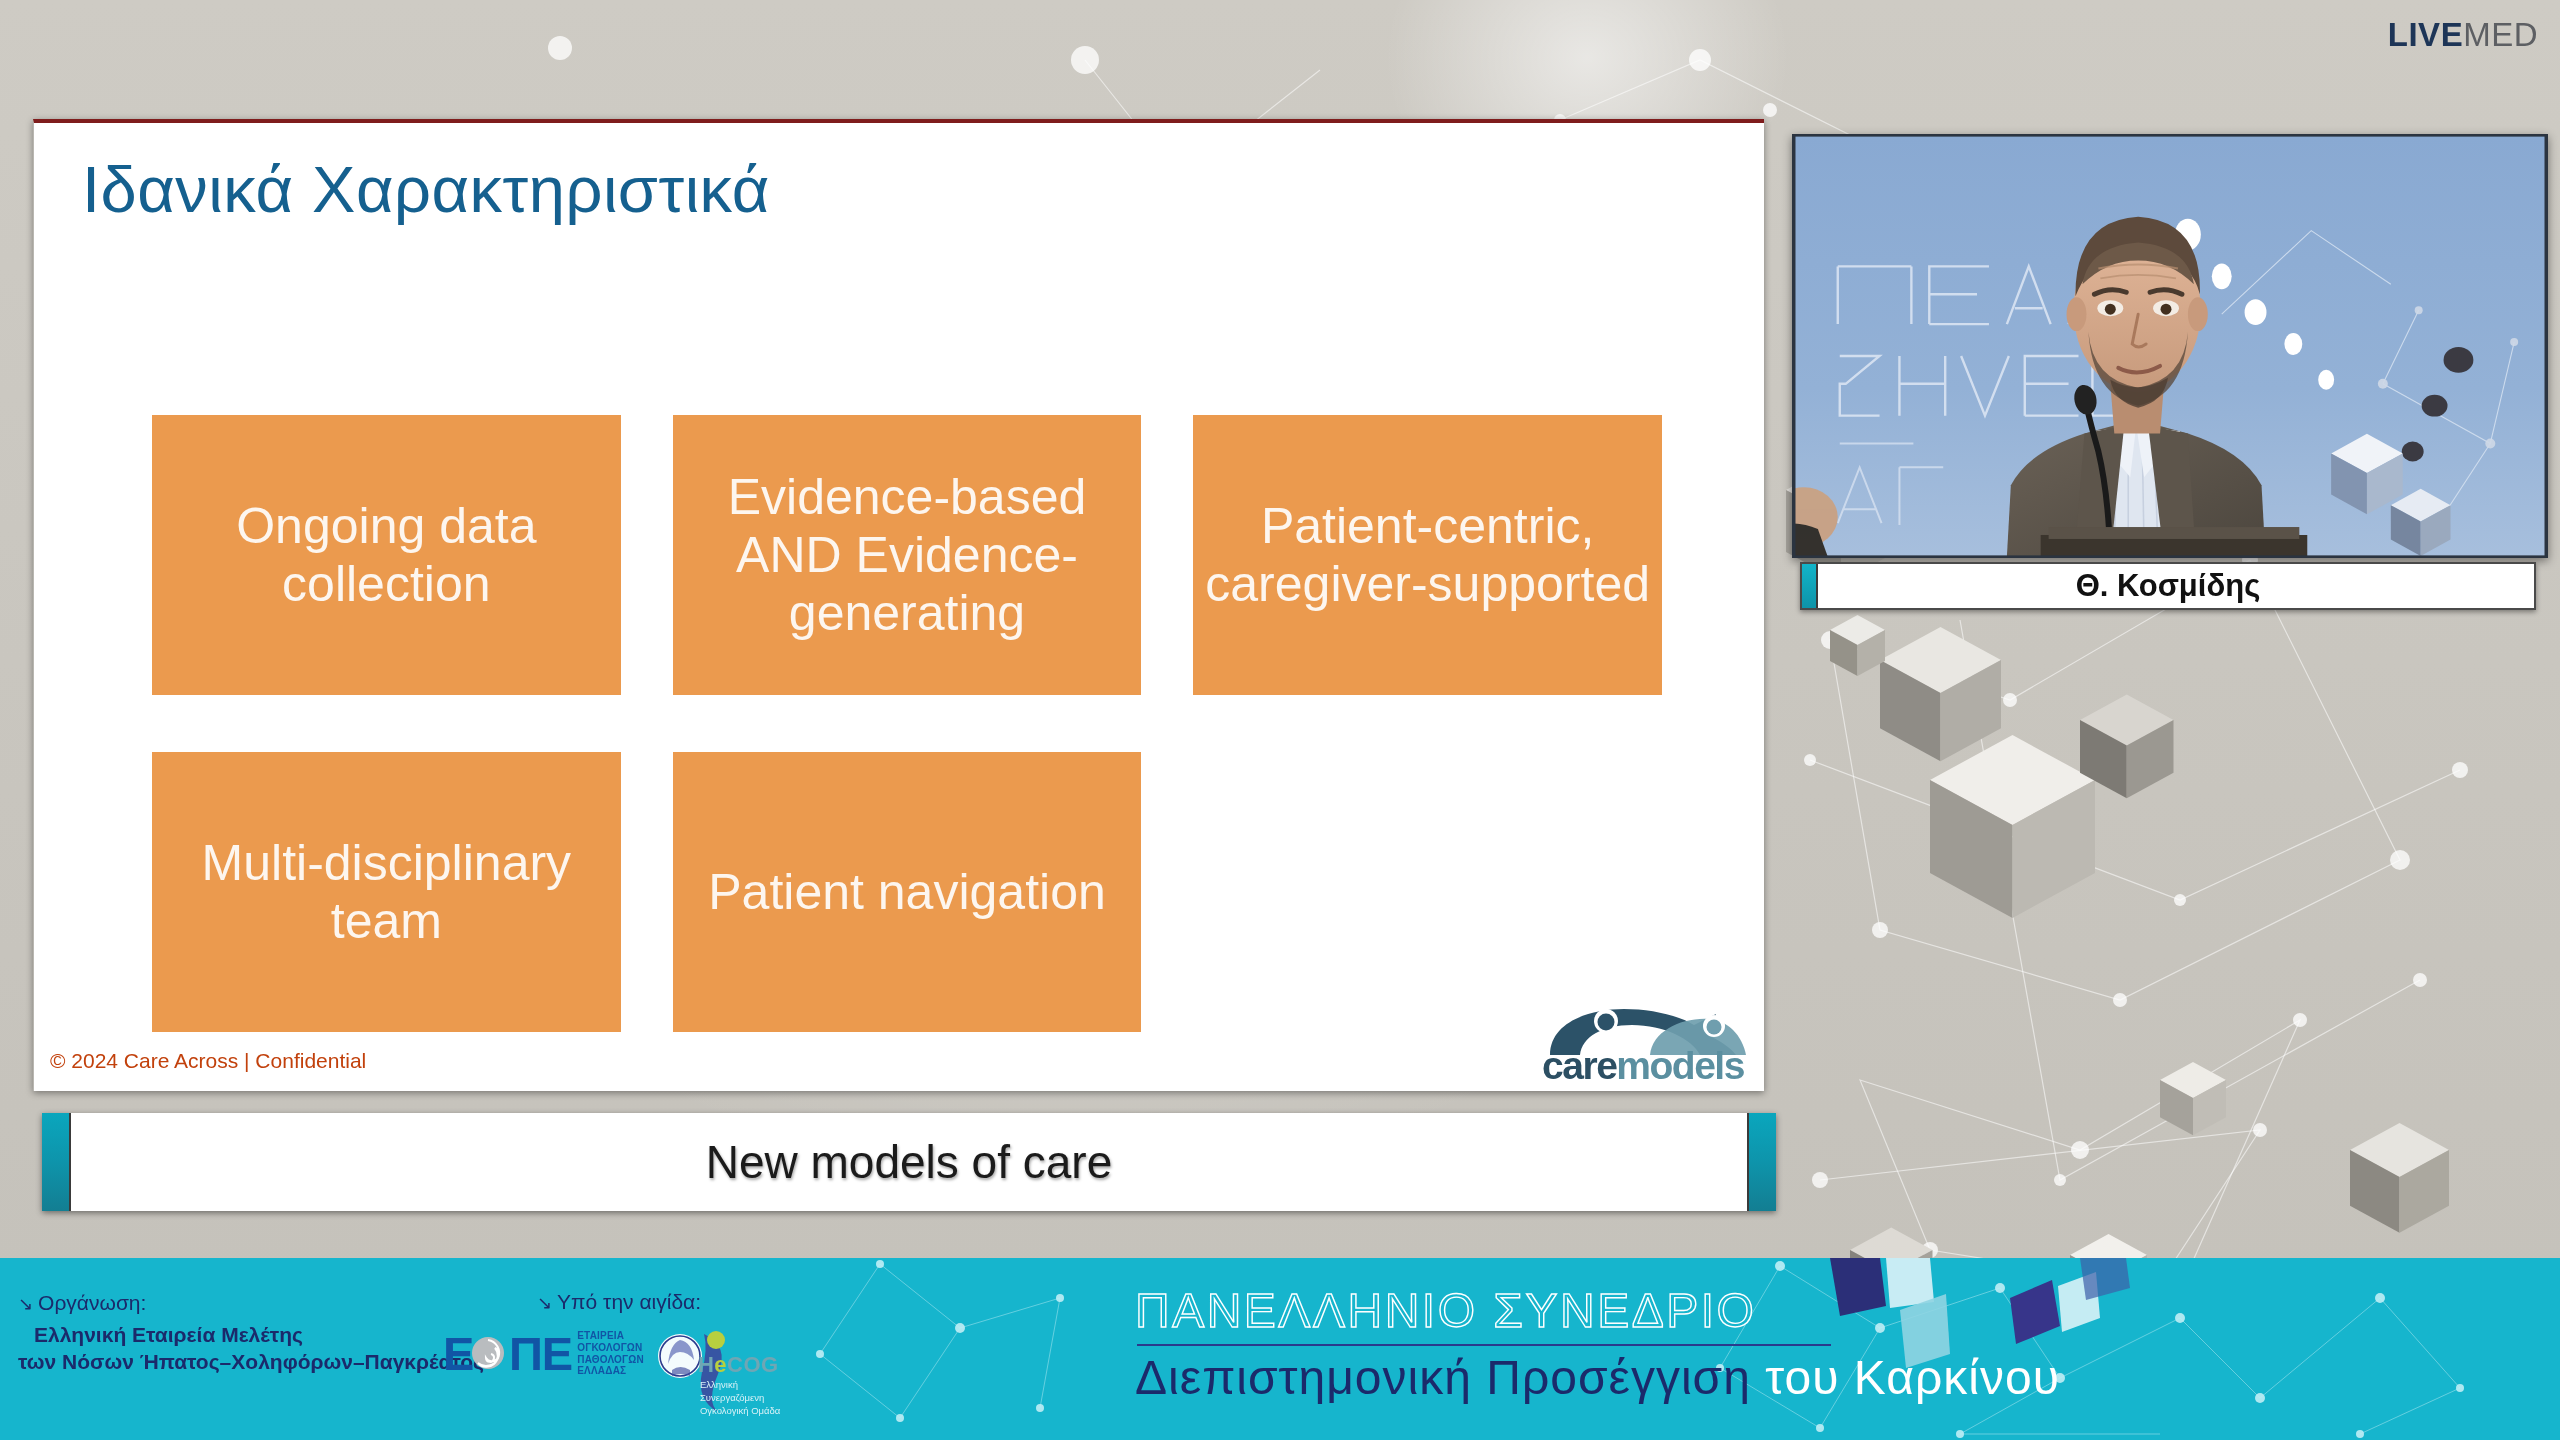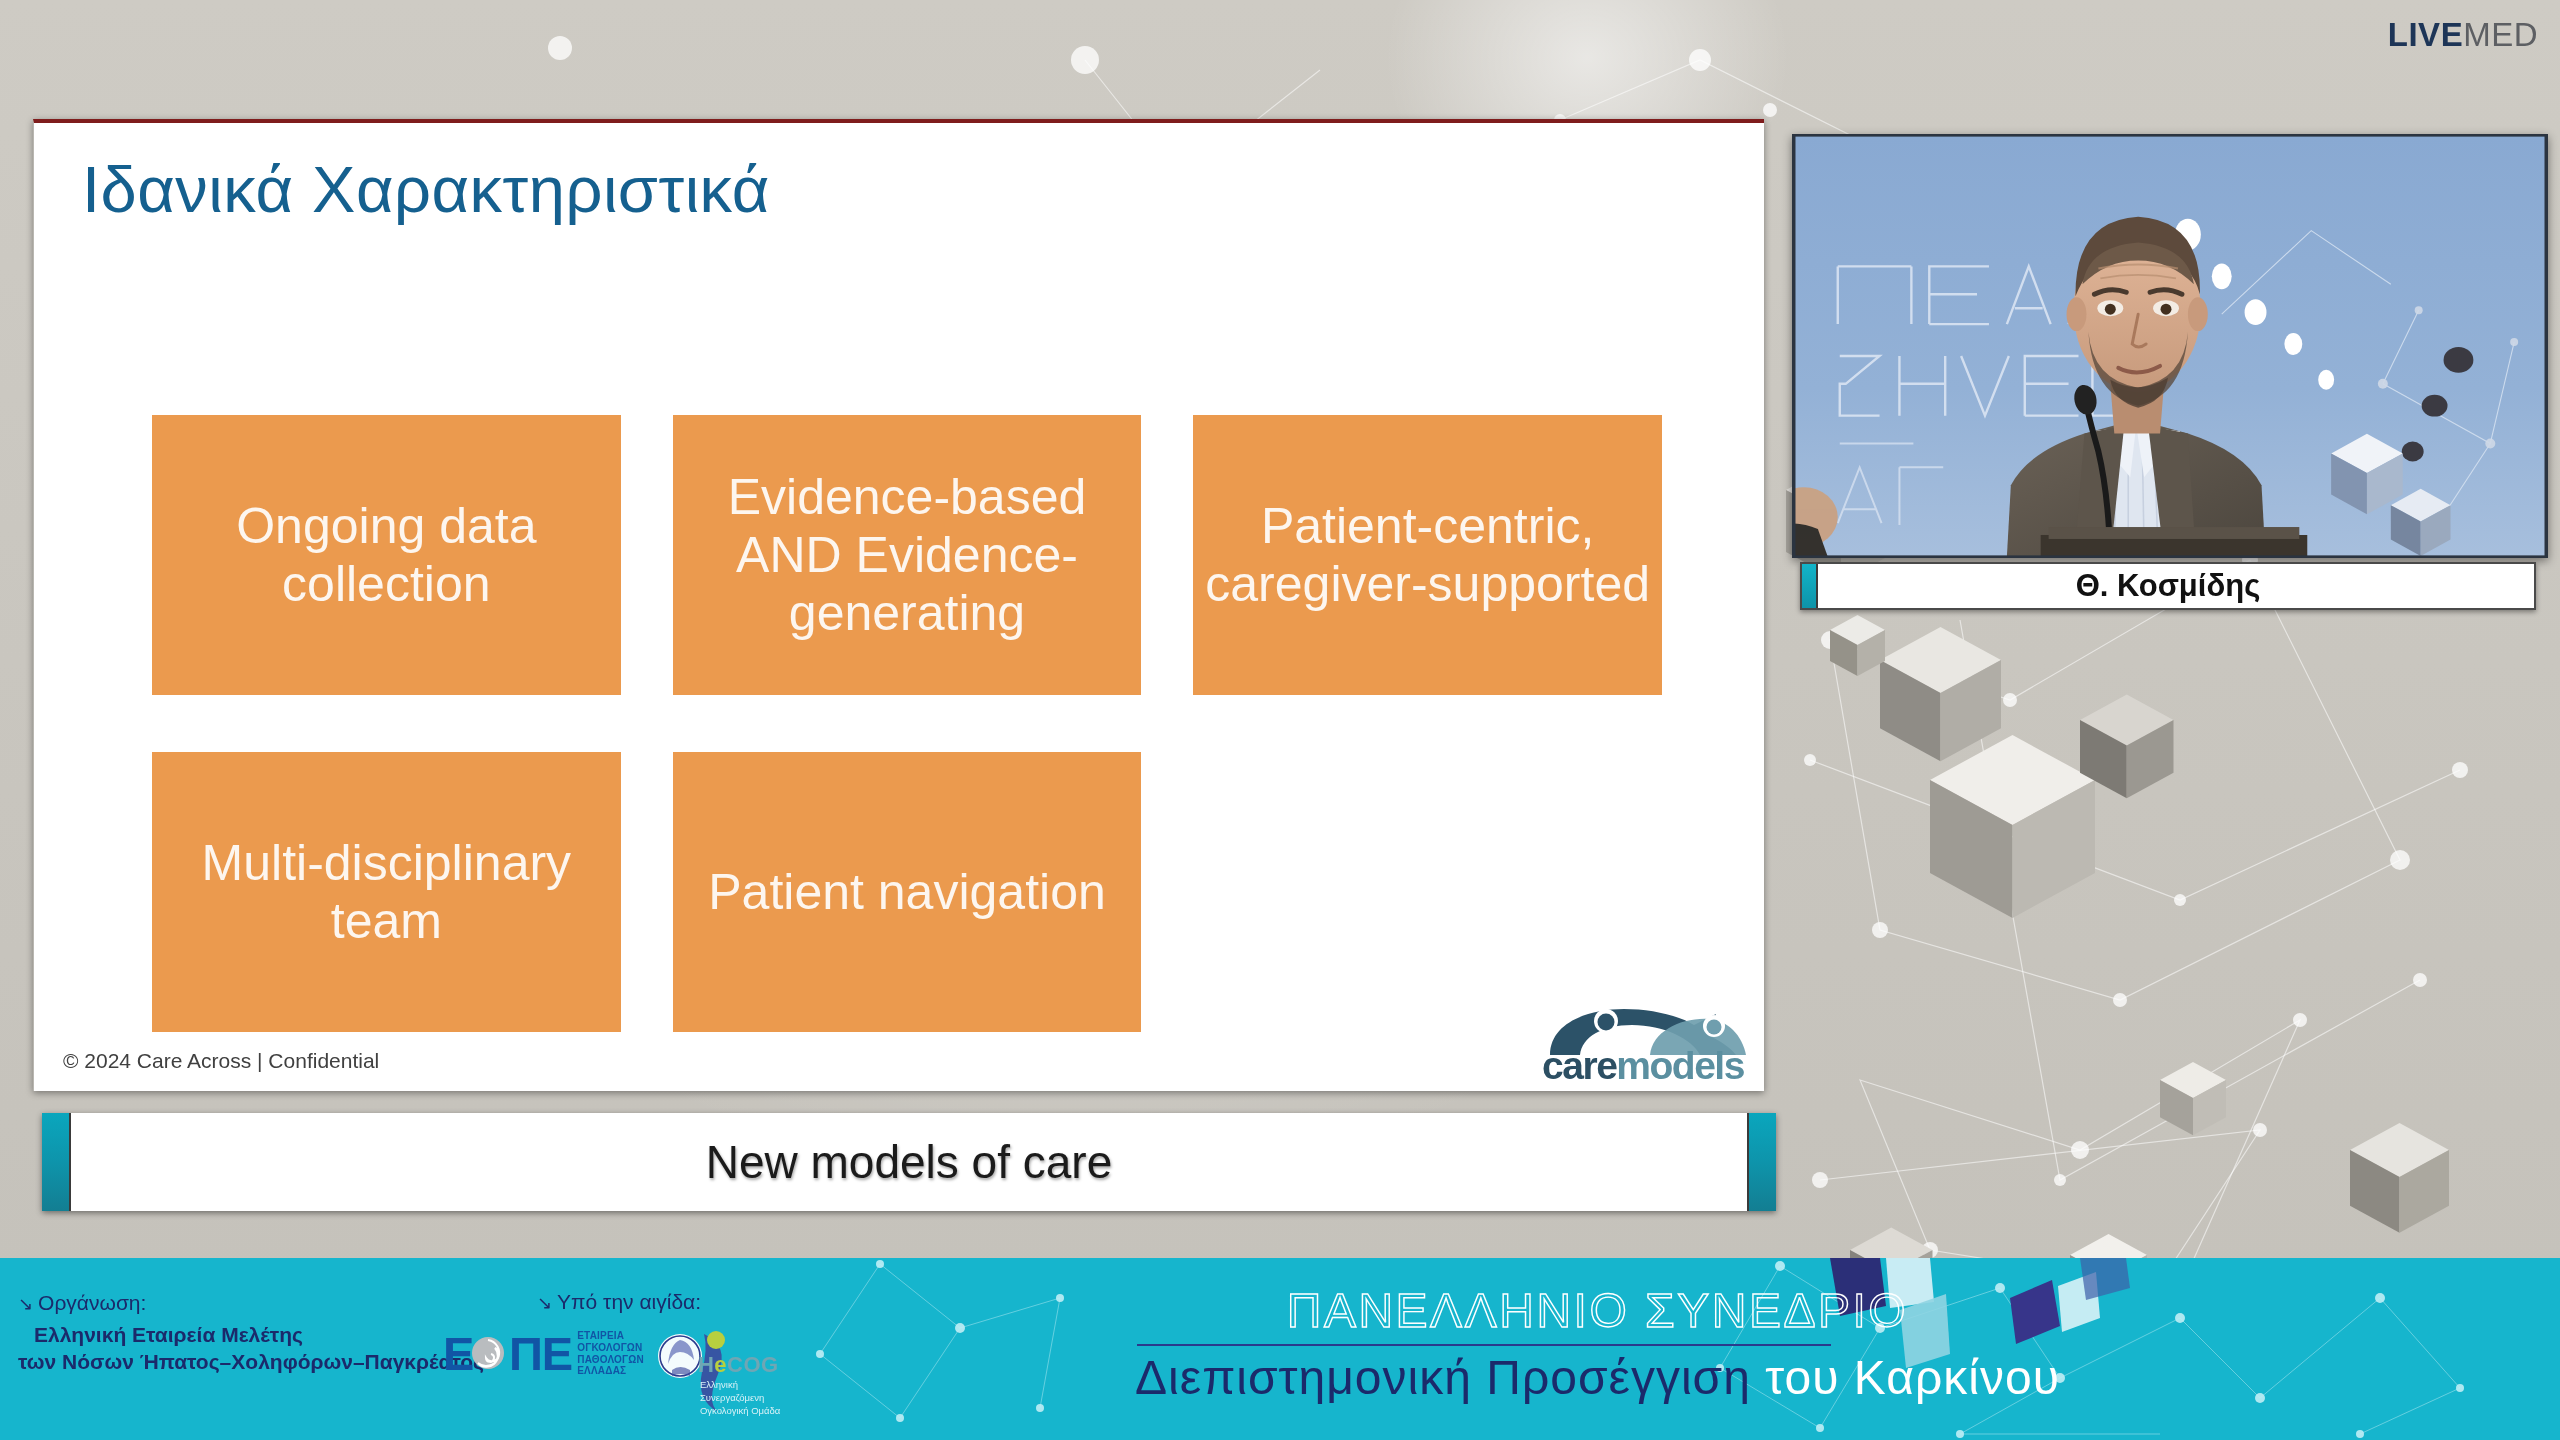"© 2024 Care Across |" #slide-footnote { color: #404040 -> #c2410c; left: 29px -> 16px }
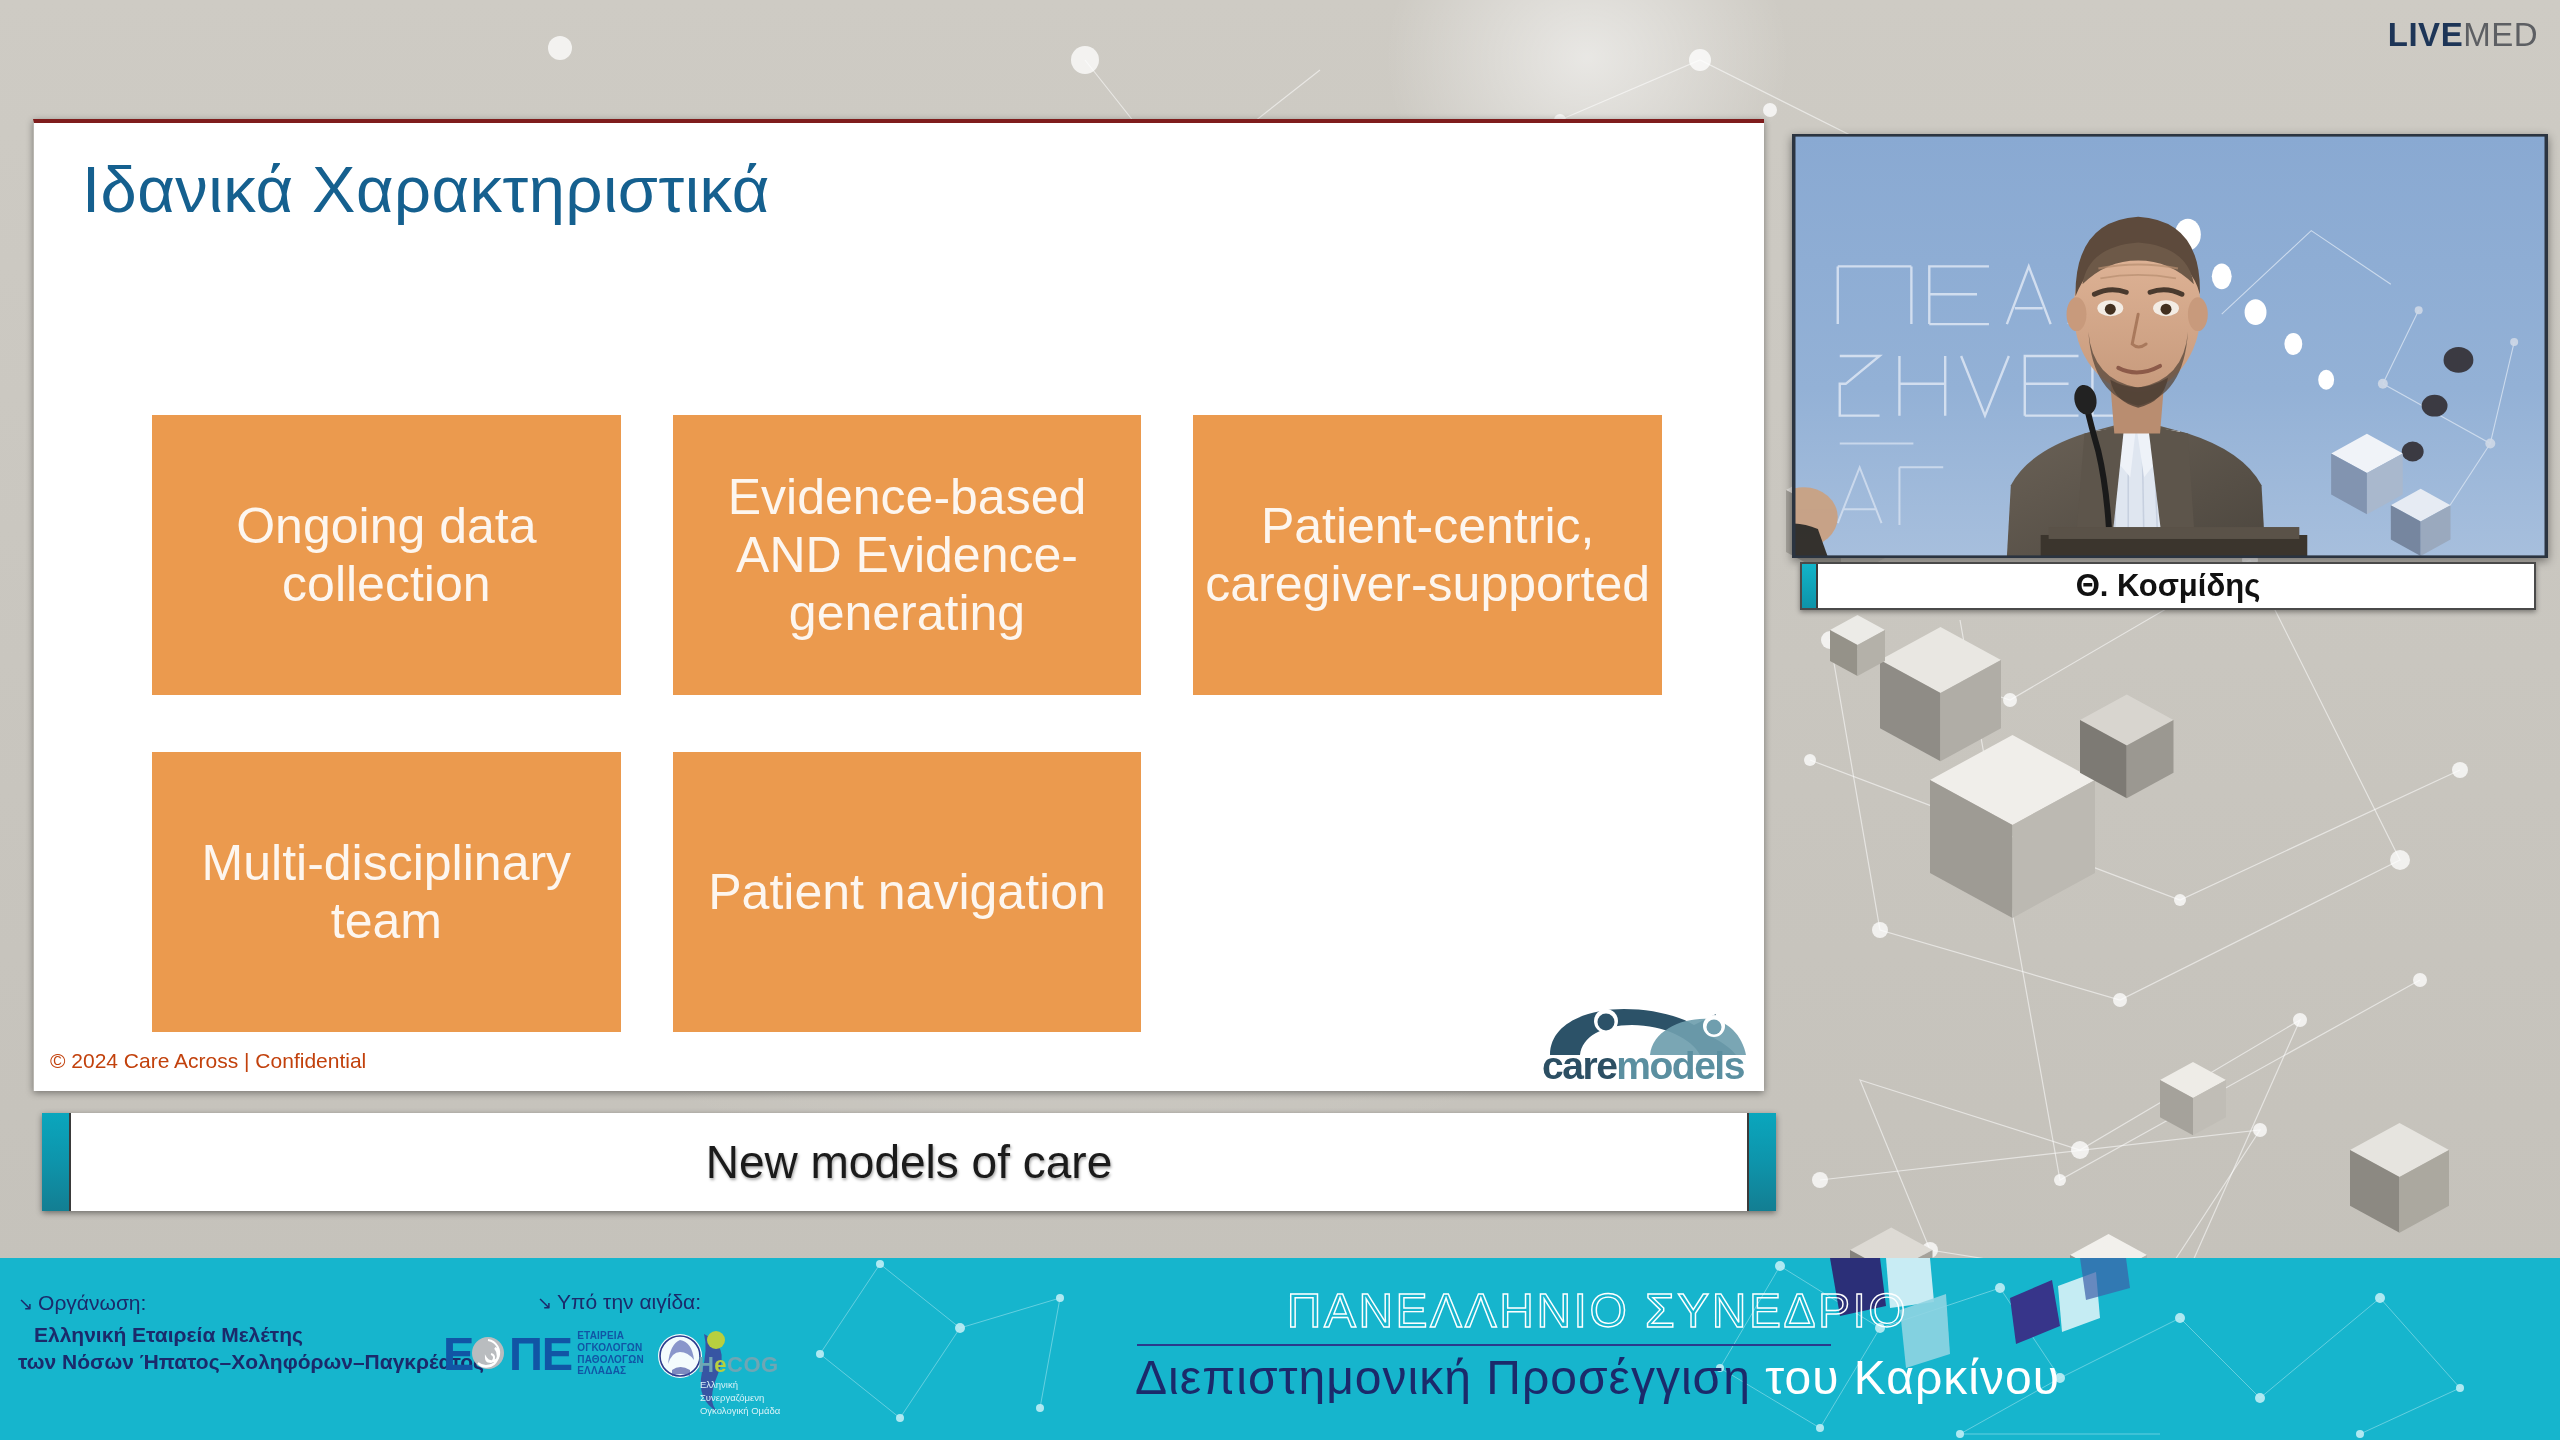"ΠΑΝΕΛΛΗΝΙΟ ΣΥΝΕΔΡΙΟ" #conf-title { text-align: center -> none }
